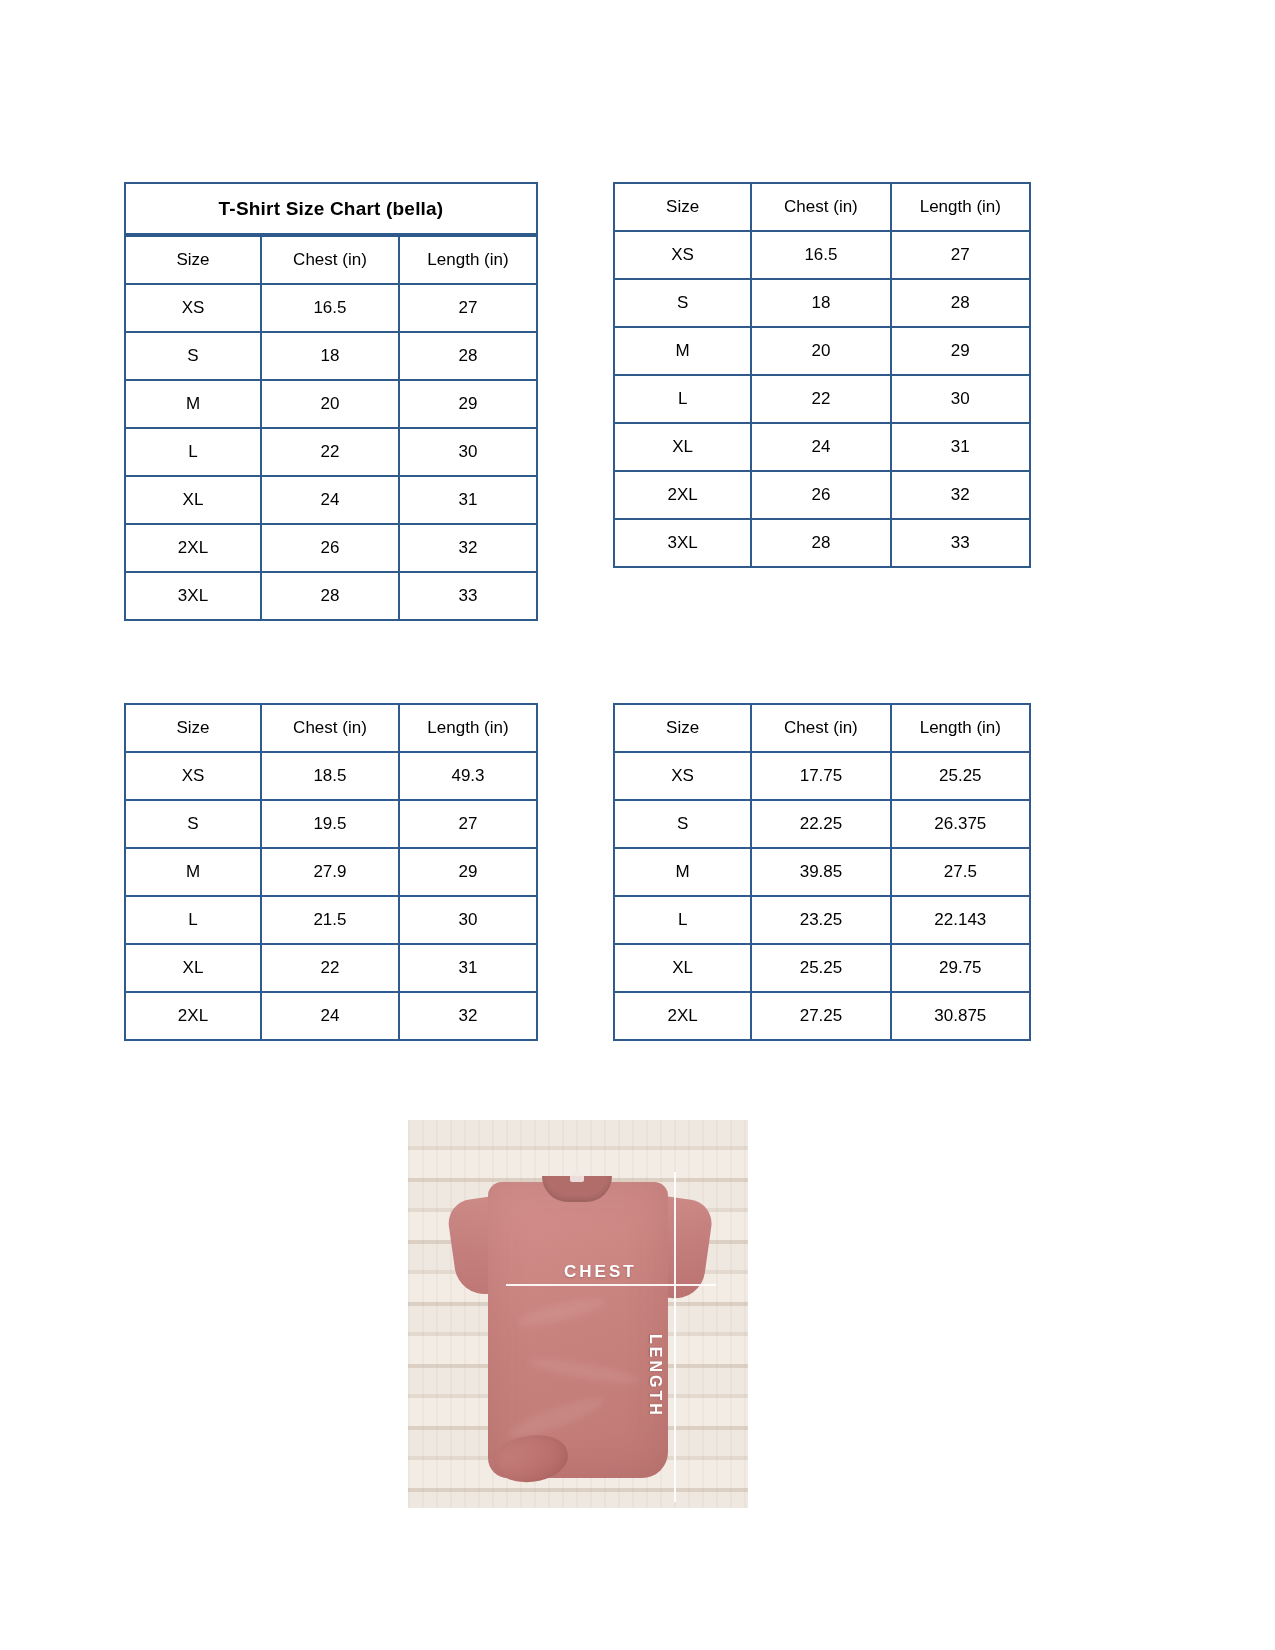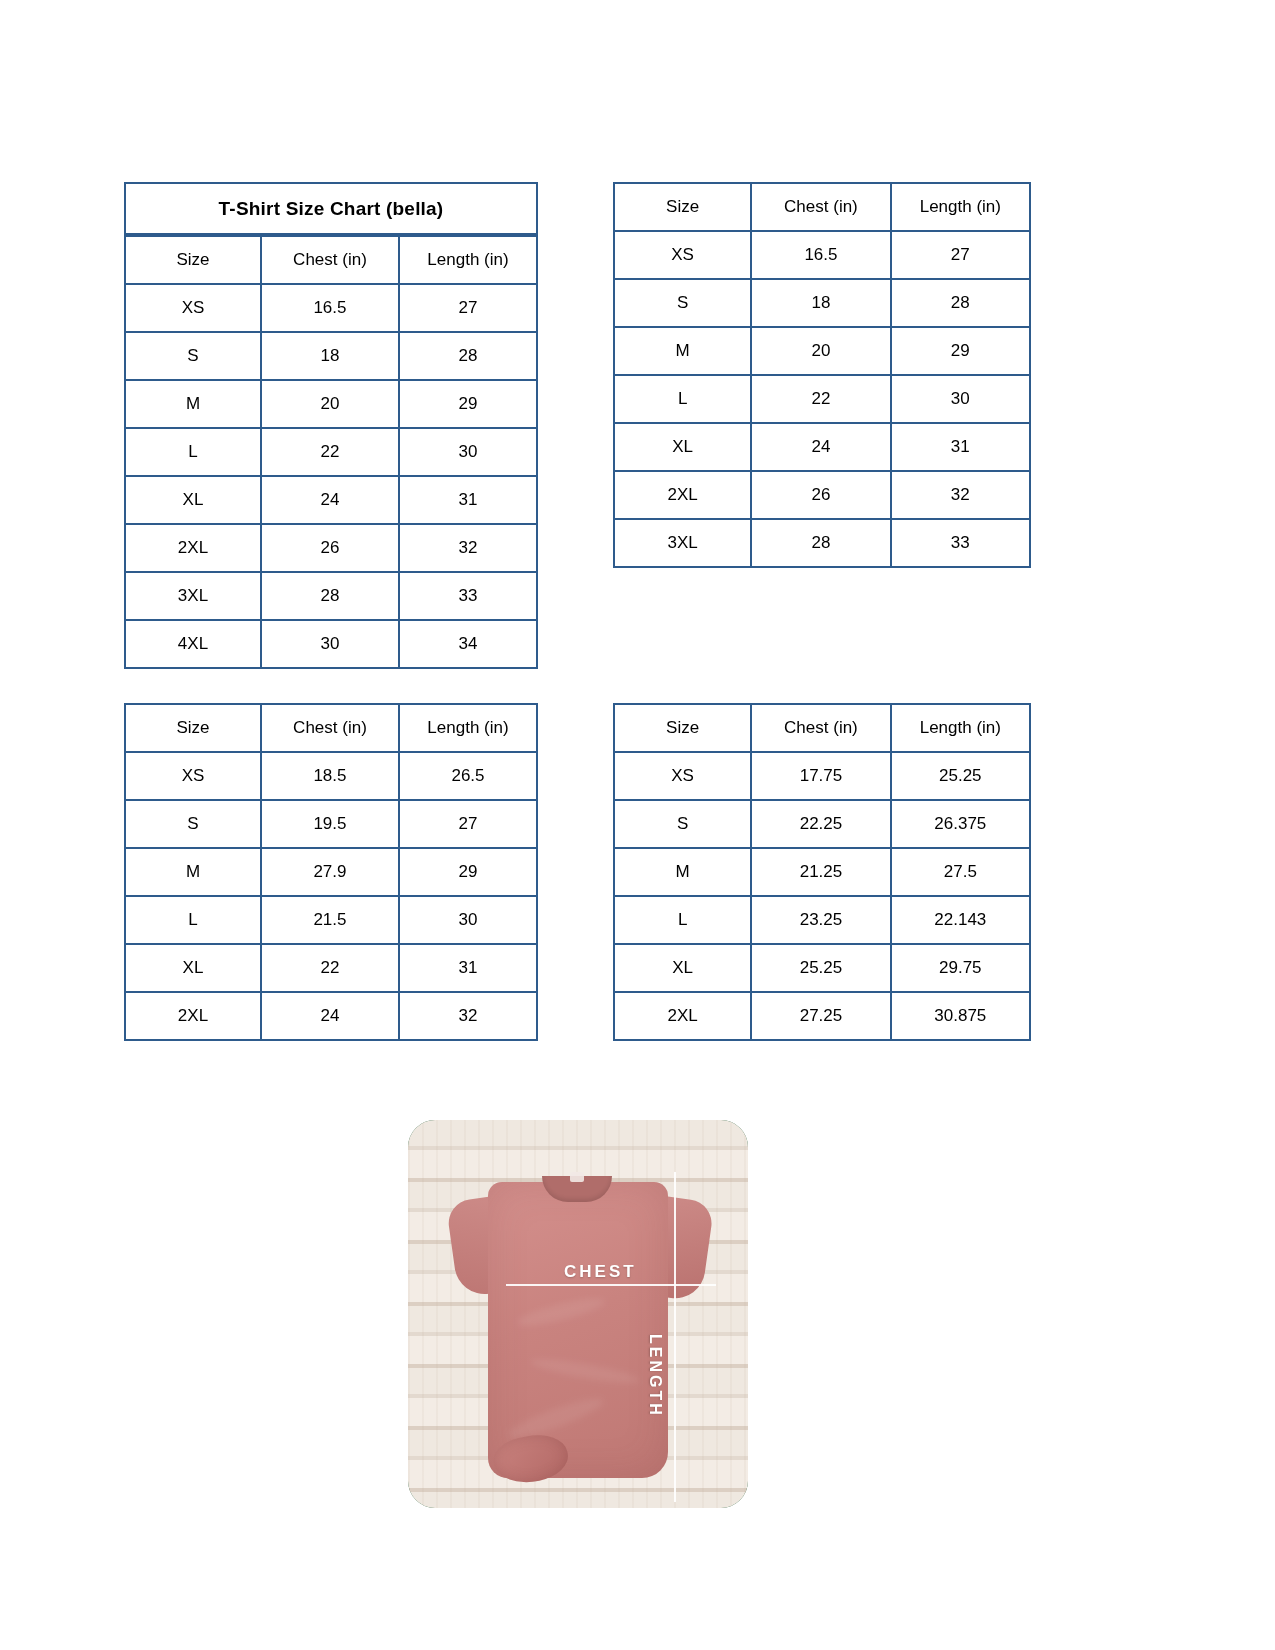"4XL" tr { html: <tr> <td>4XL</td> <td>30</td> <td>34</td> </tr> -> none }
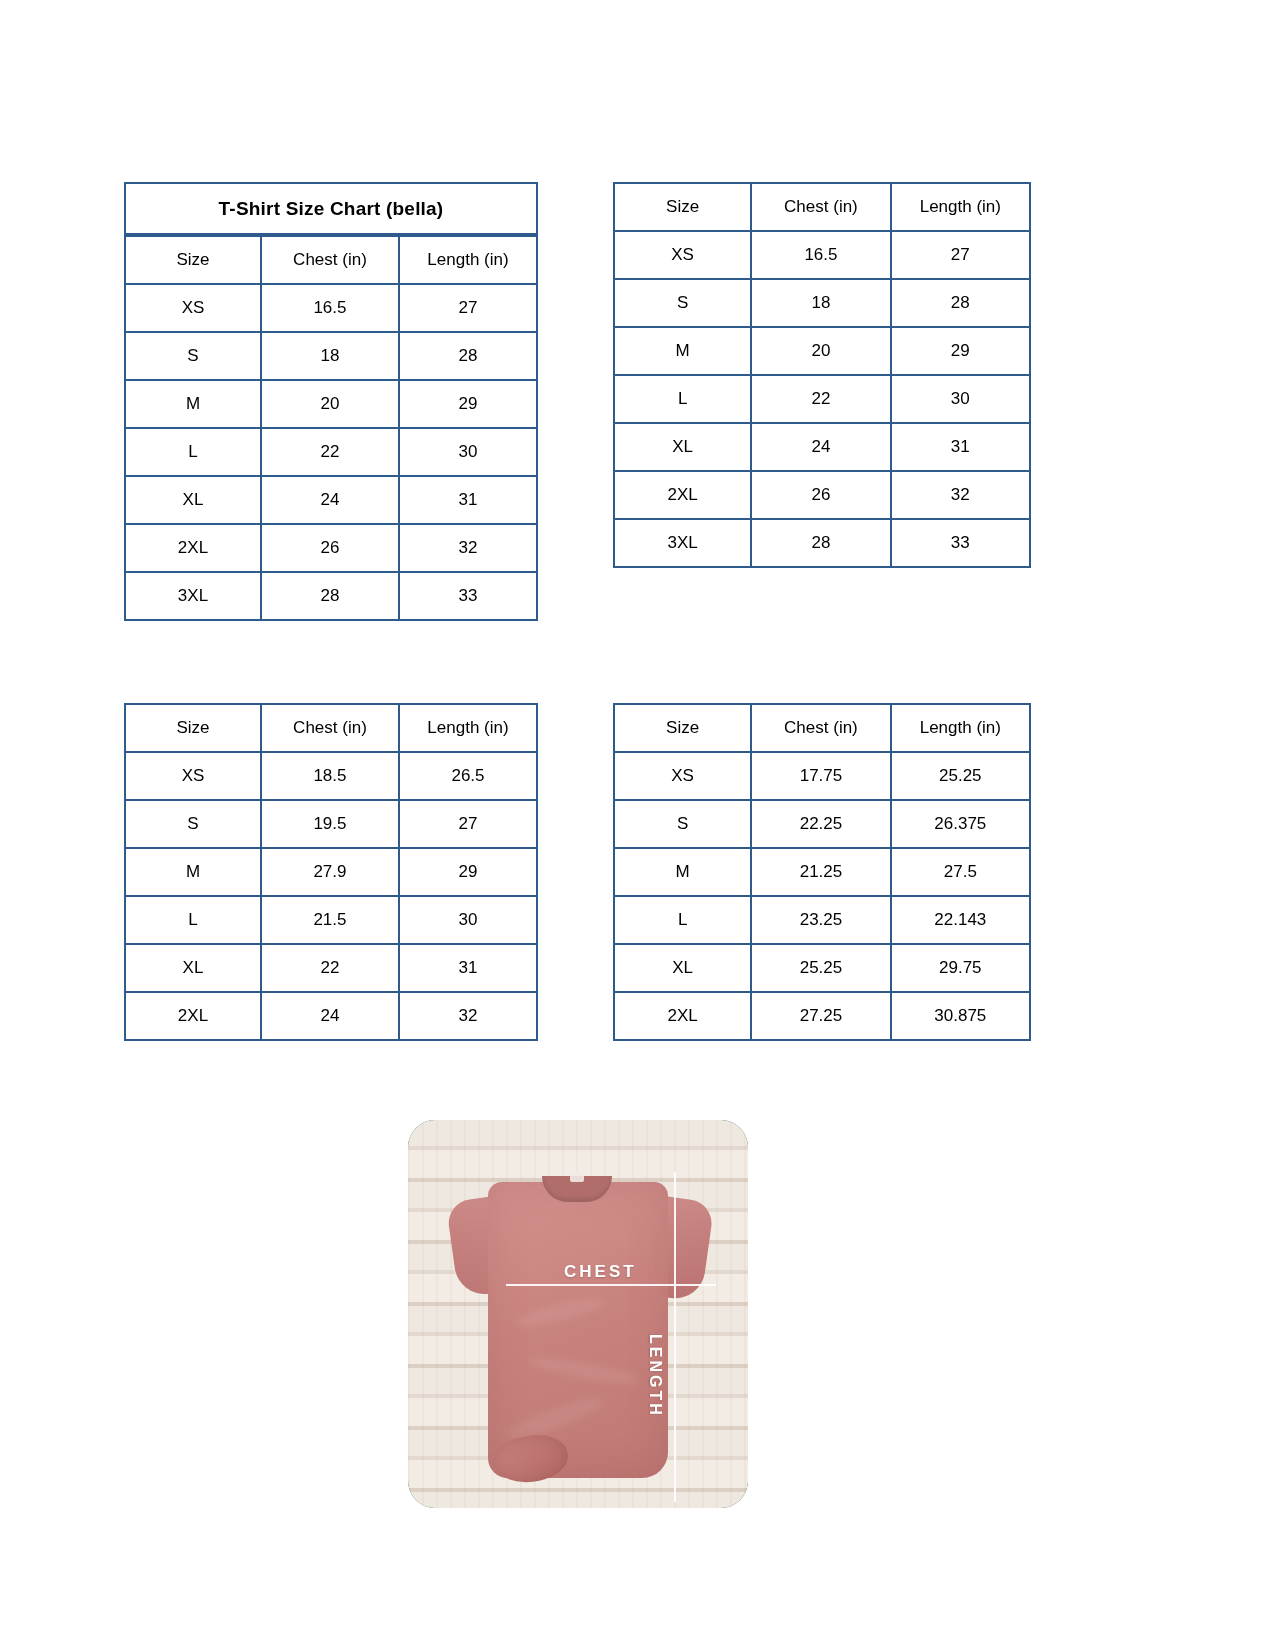"26.5" td { text: 26.5 -> 49.3 }
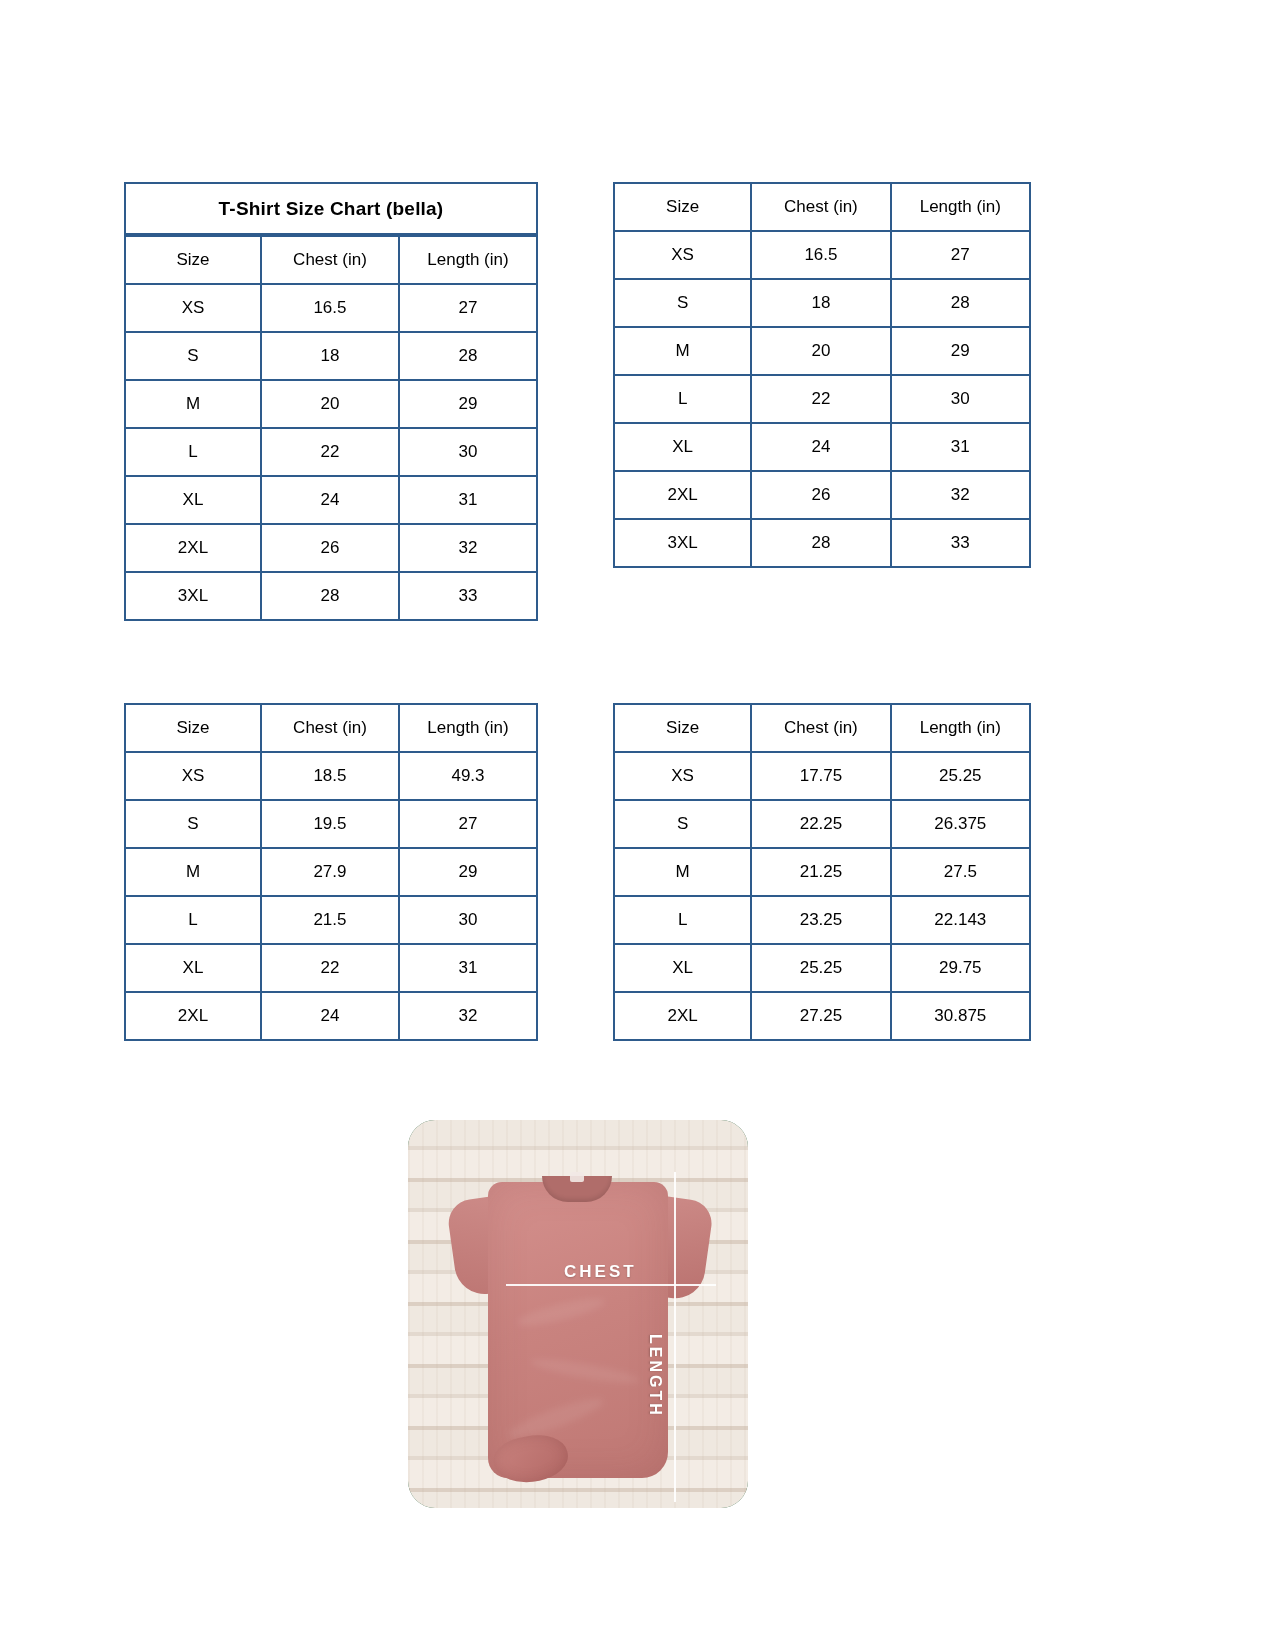"21.25" td { text: 21.25 -> 39.85 }
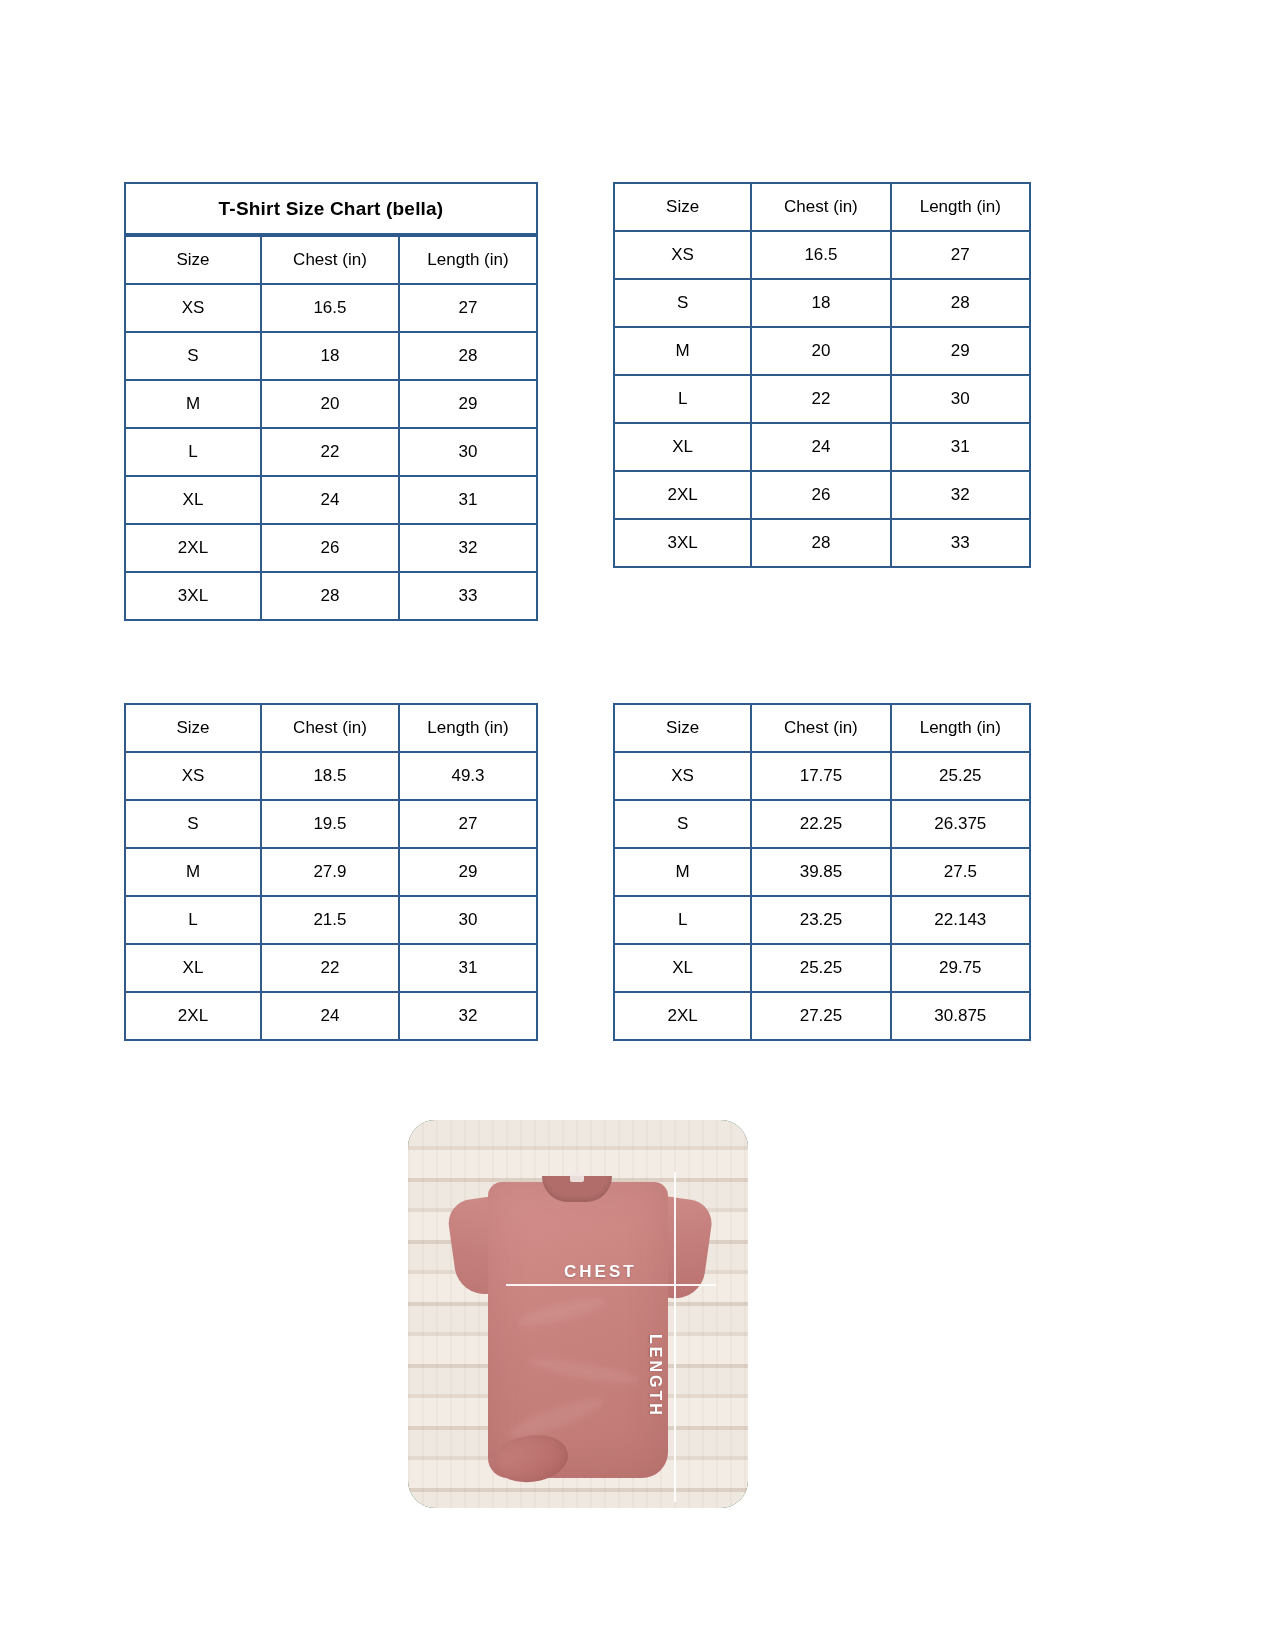"CHEST" .photo { border-radius: 27px -> none }
